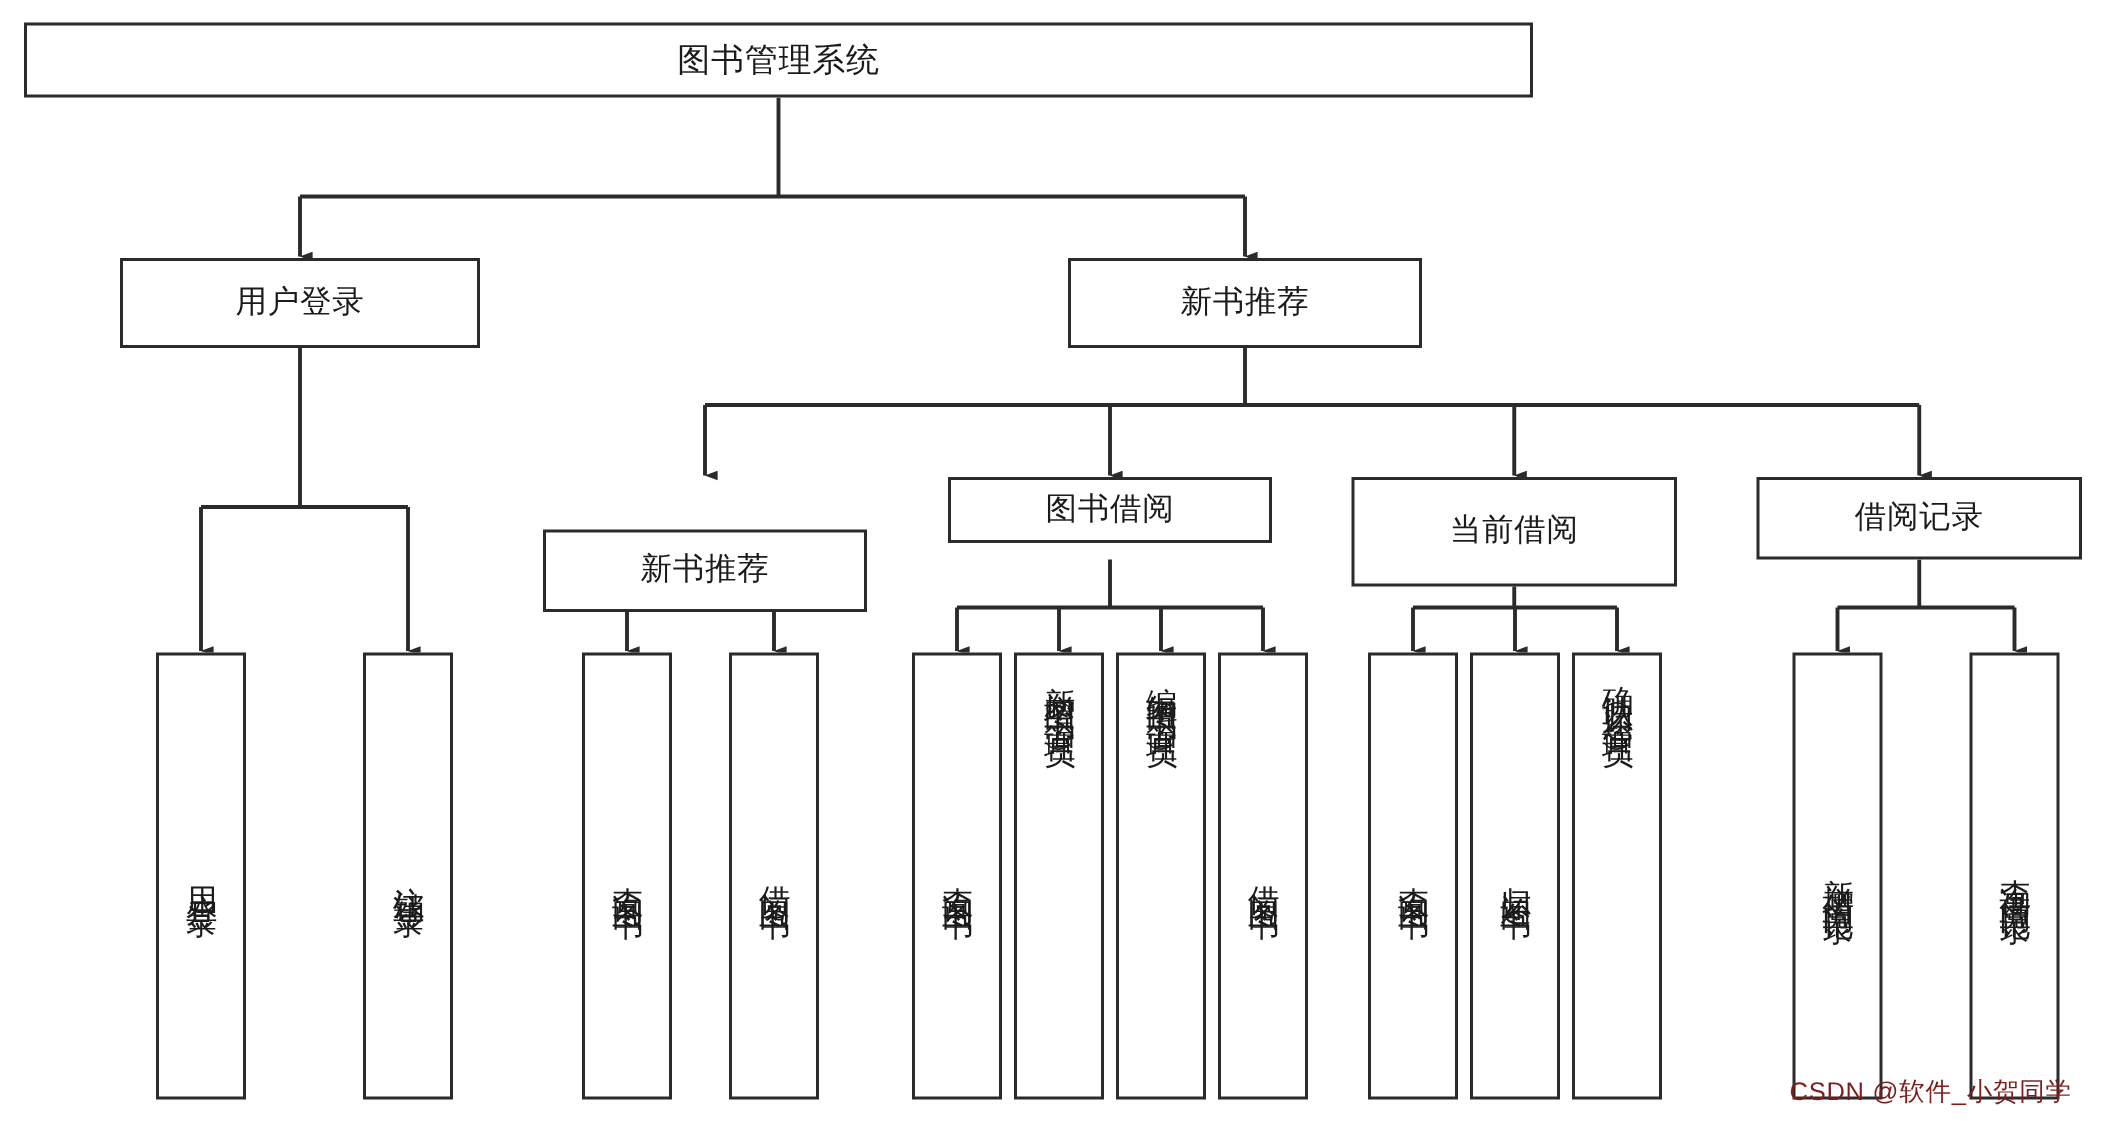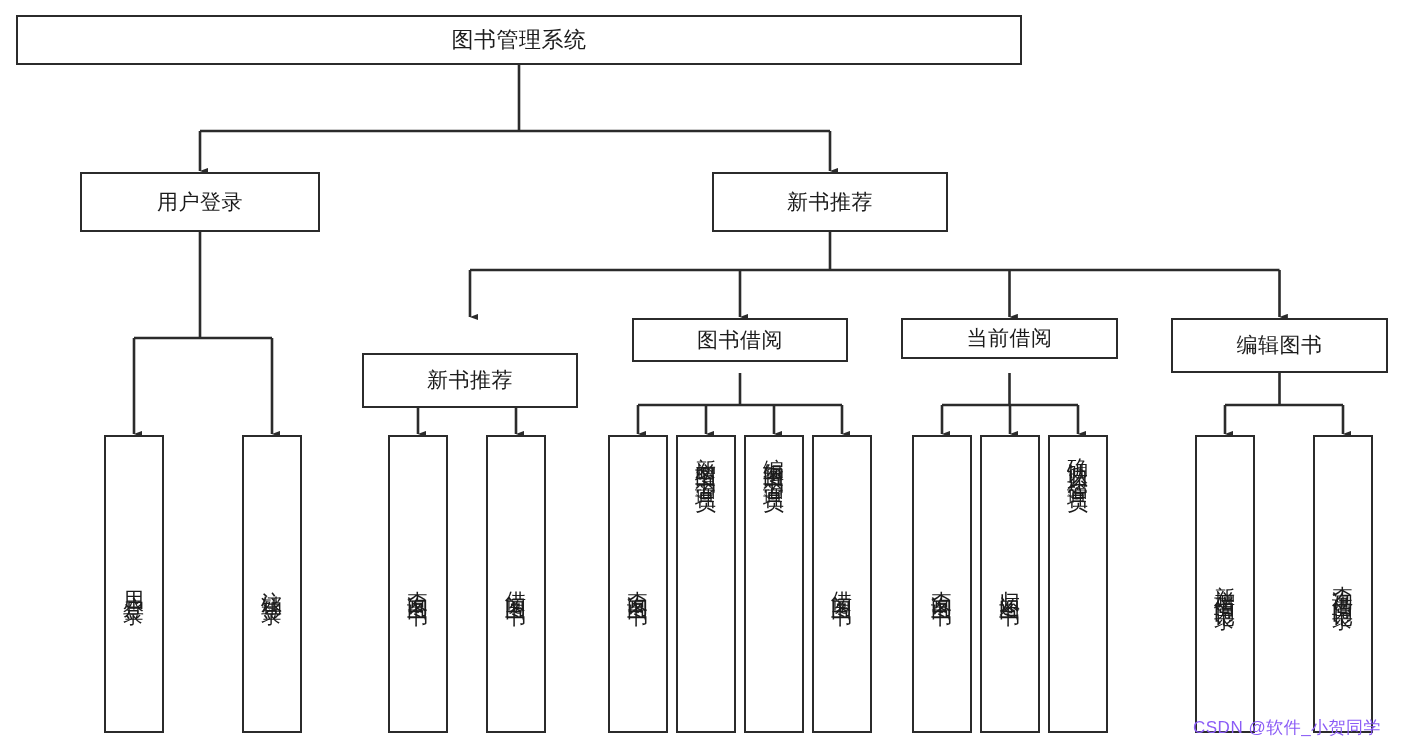"当前借阅" div.node { height: 41px -> 73px }
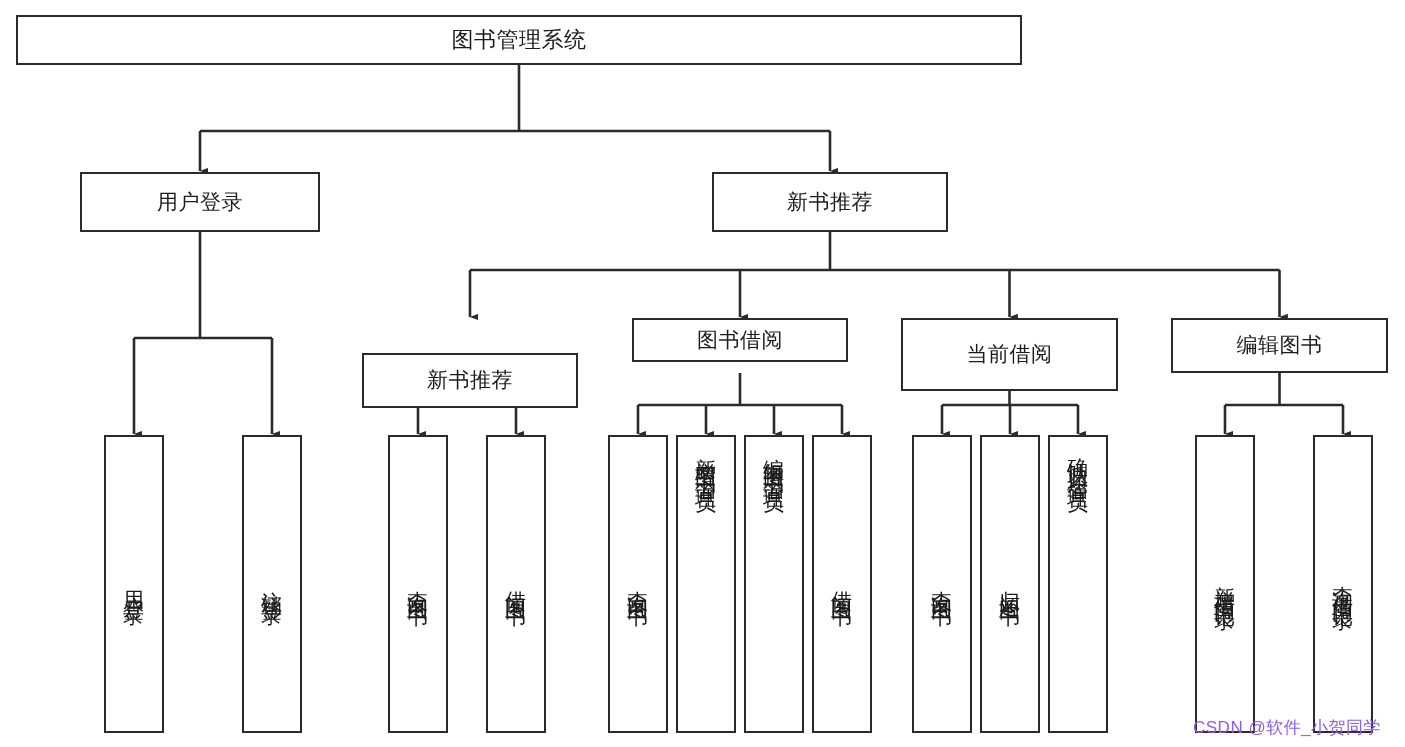"编辑图书" span.label { text: 编辑图书 -> 借阅记录 }
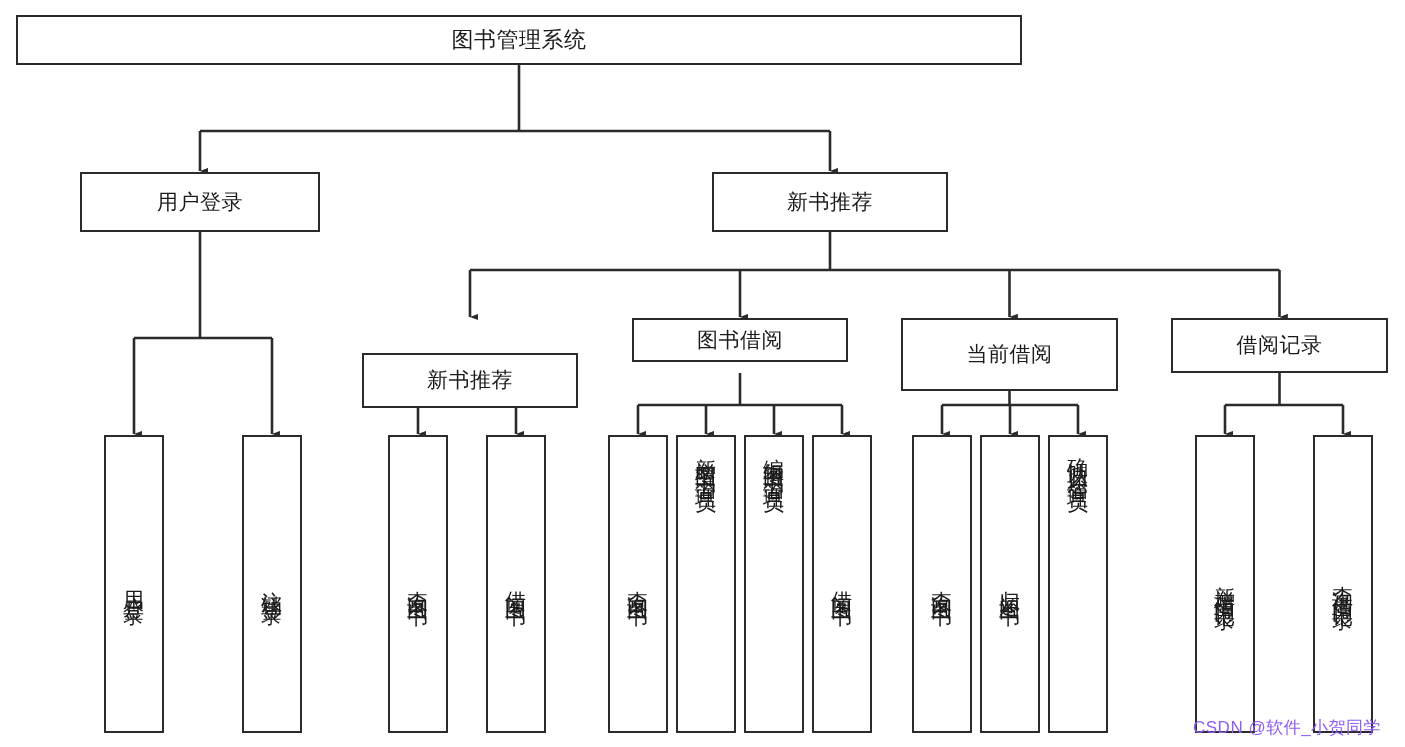"CSDN @软件_小贺同学" .watermark { color: #8b5cf6 -> #7f1d1d }
